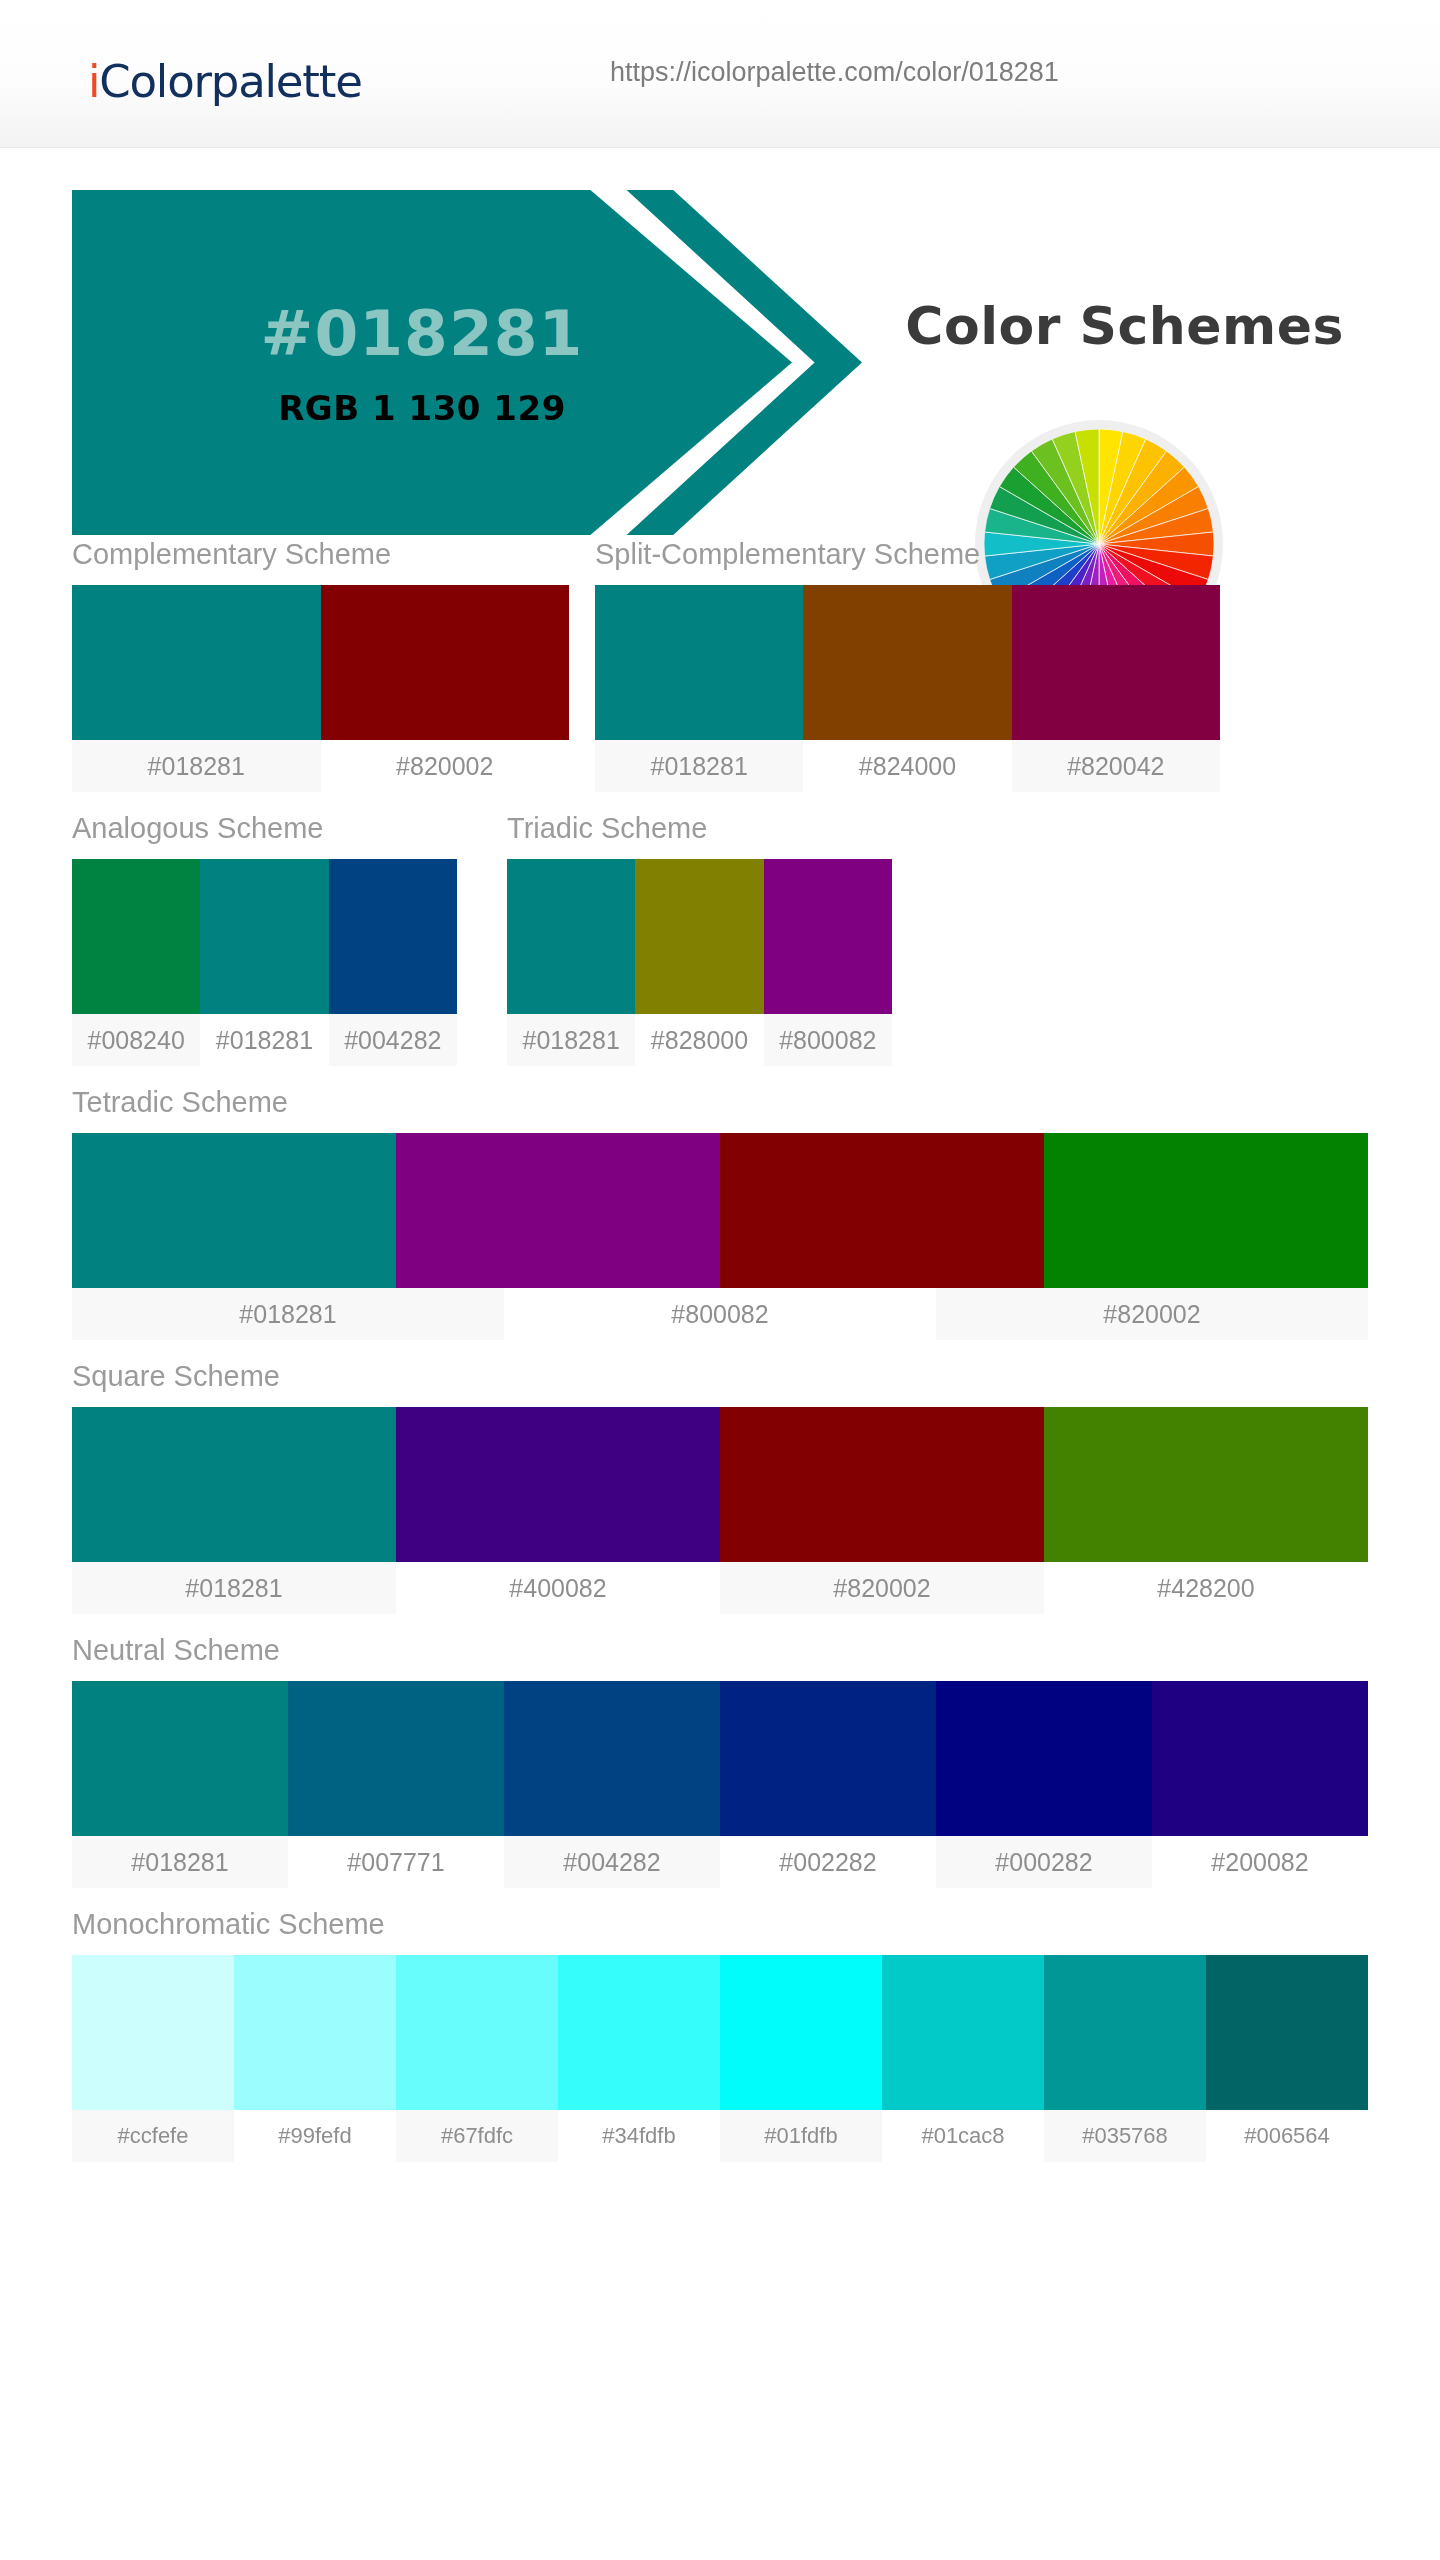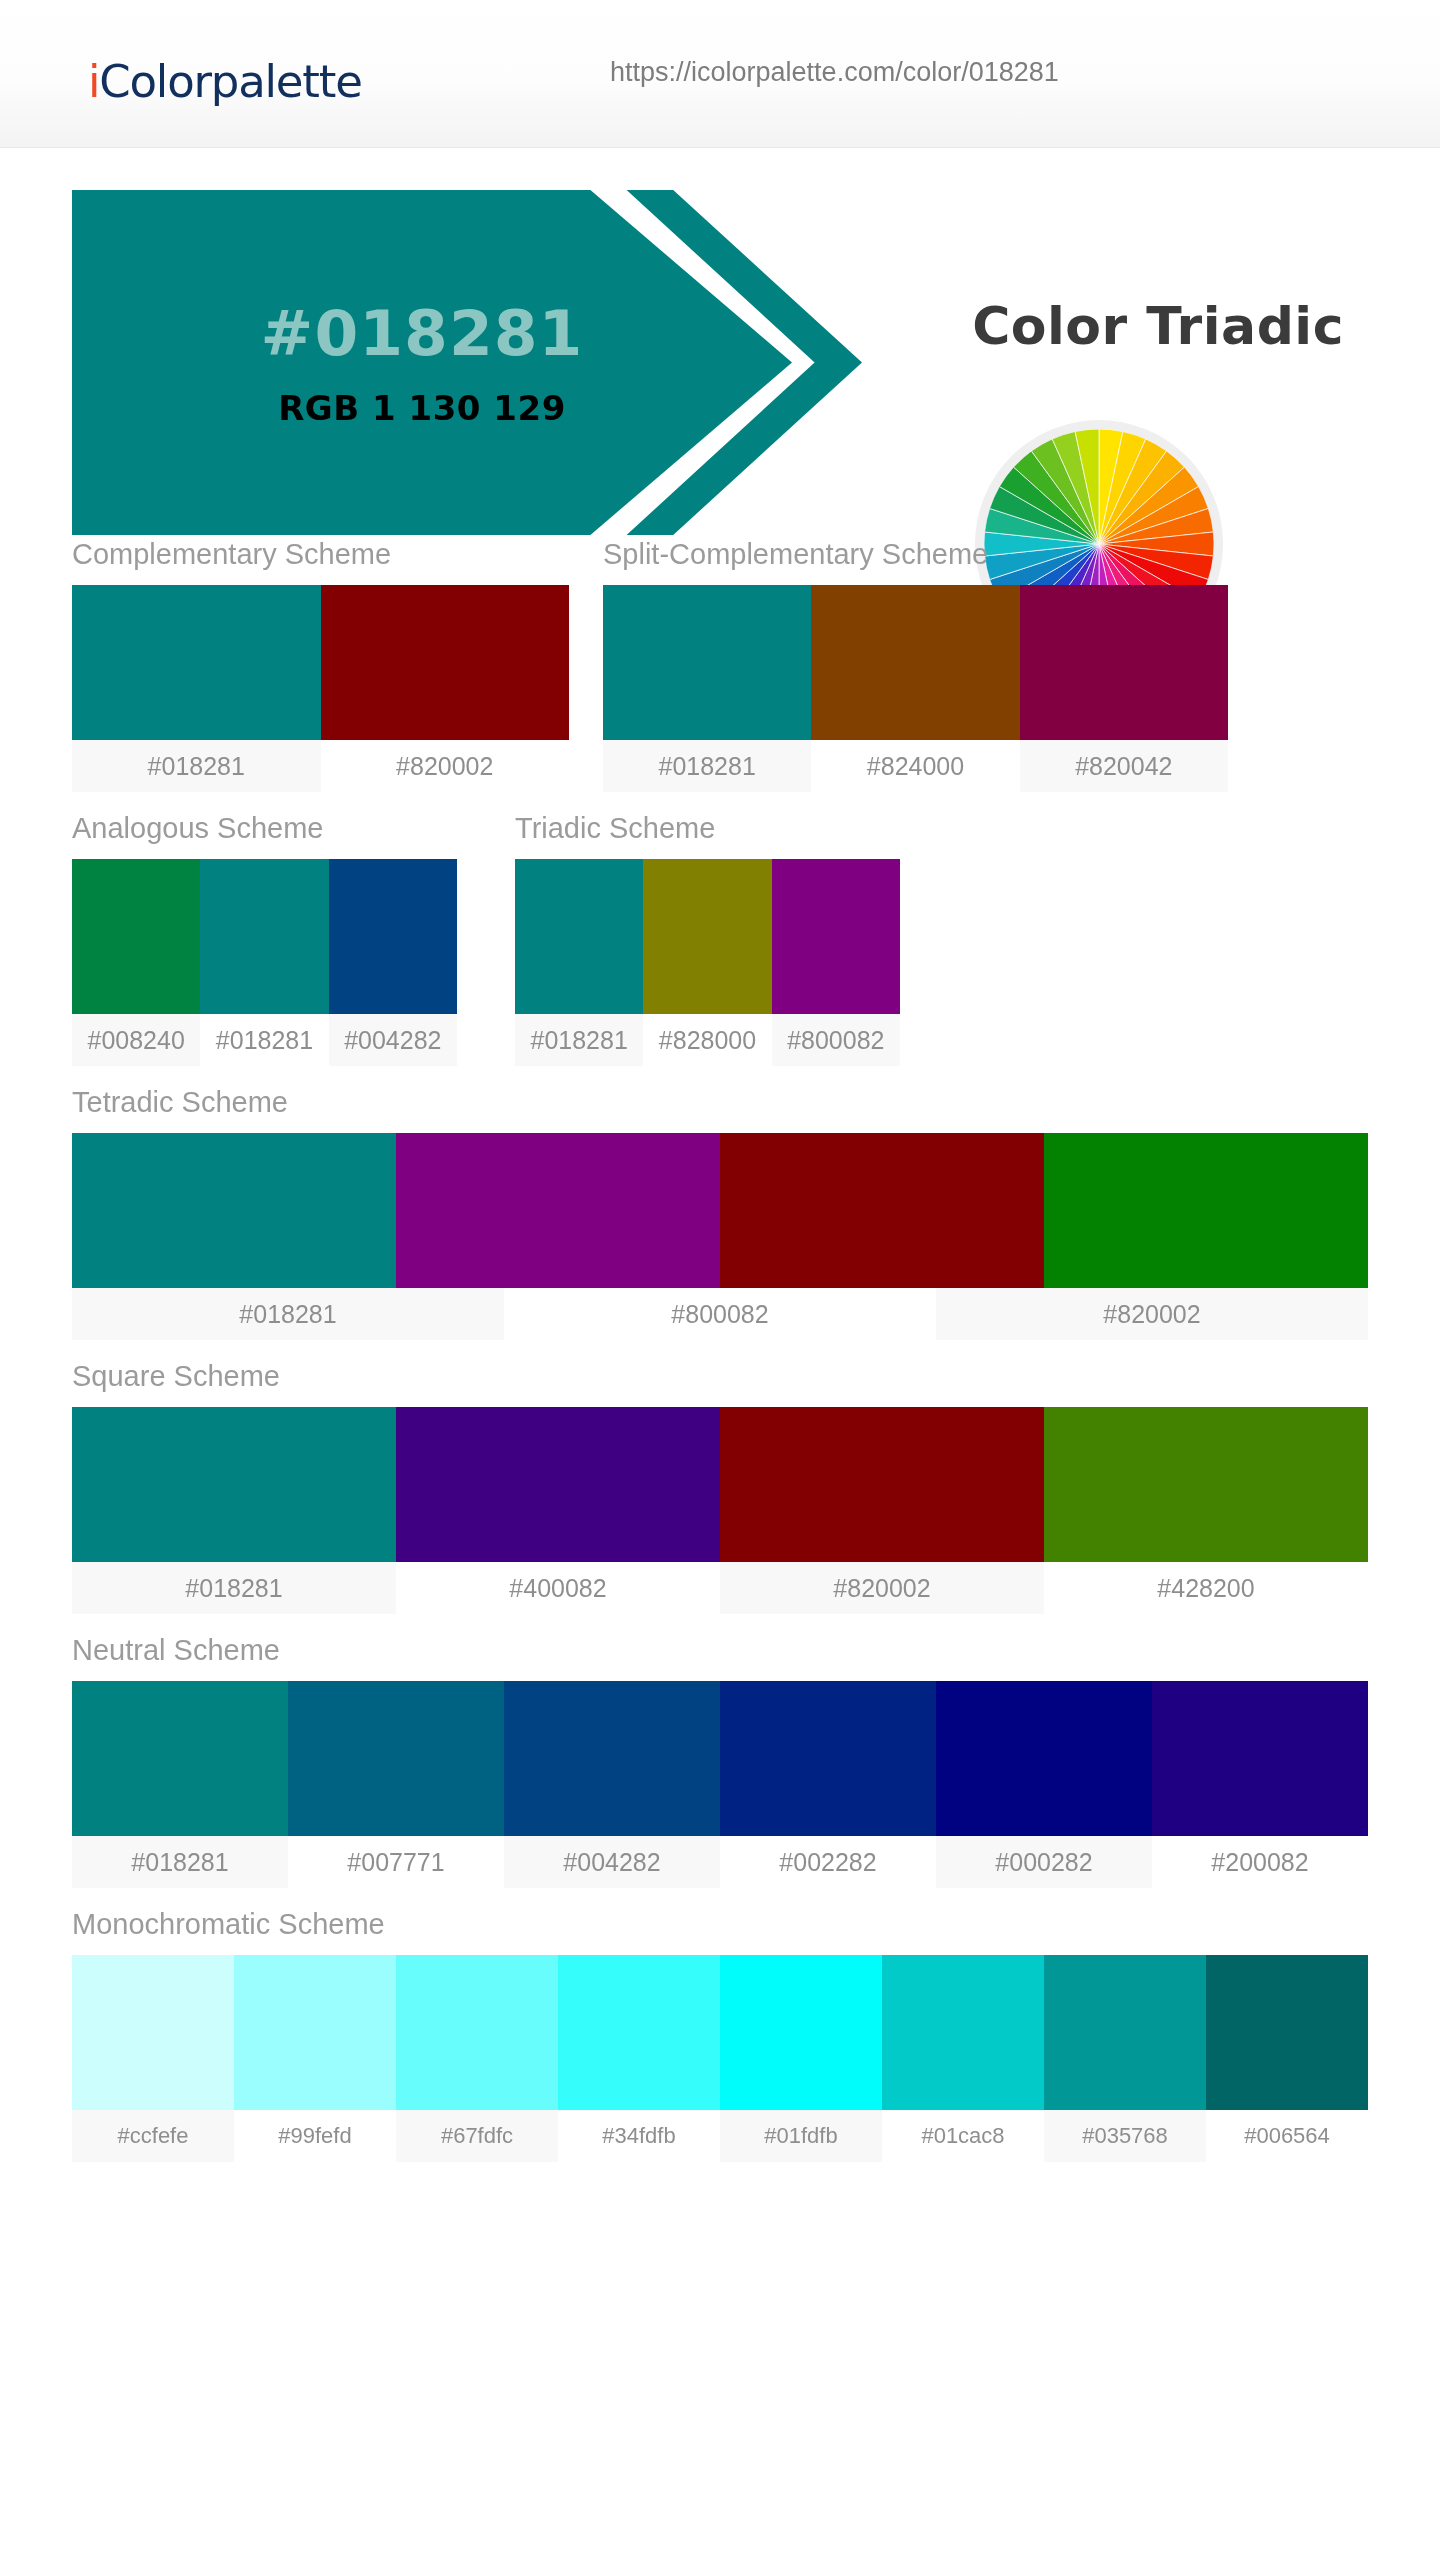"Color Triadic" div.schemes-title { text: Triadic -> Schemes }
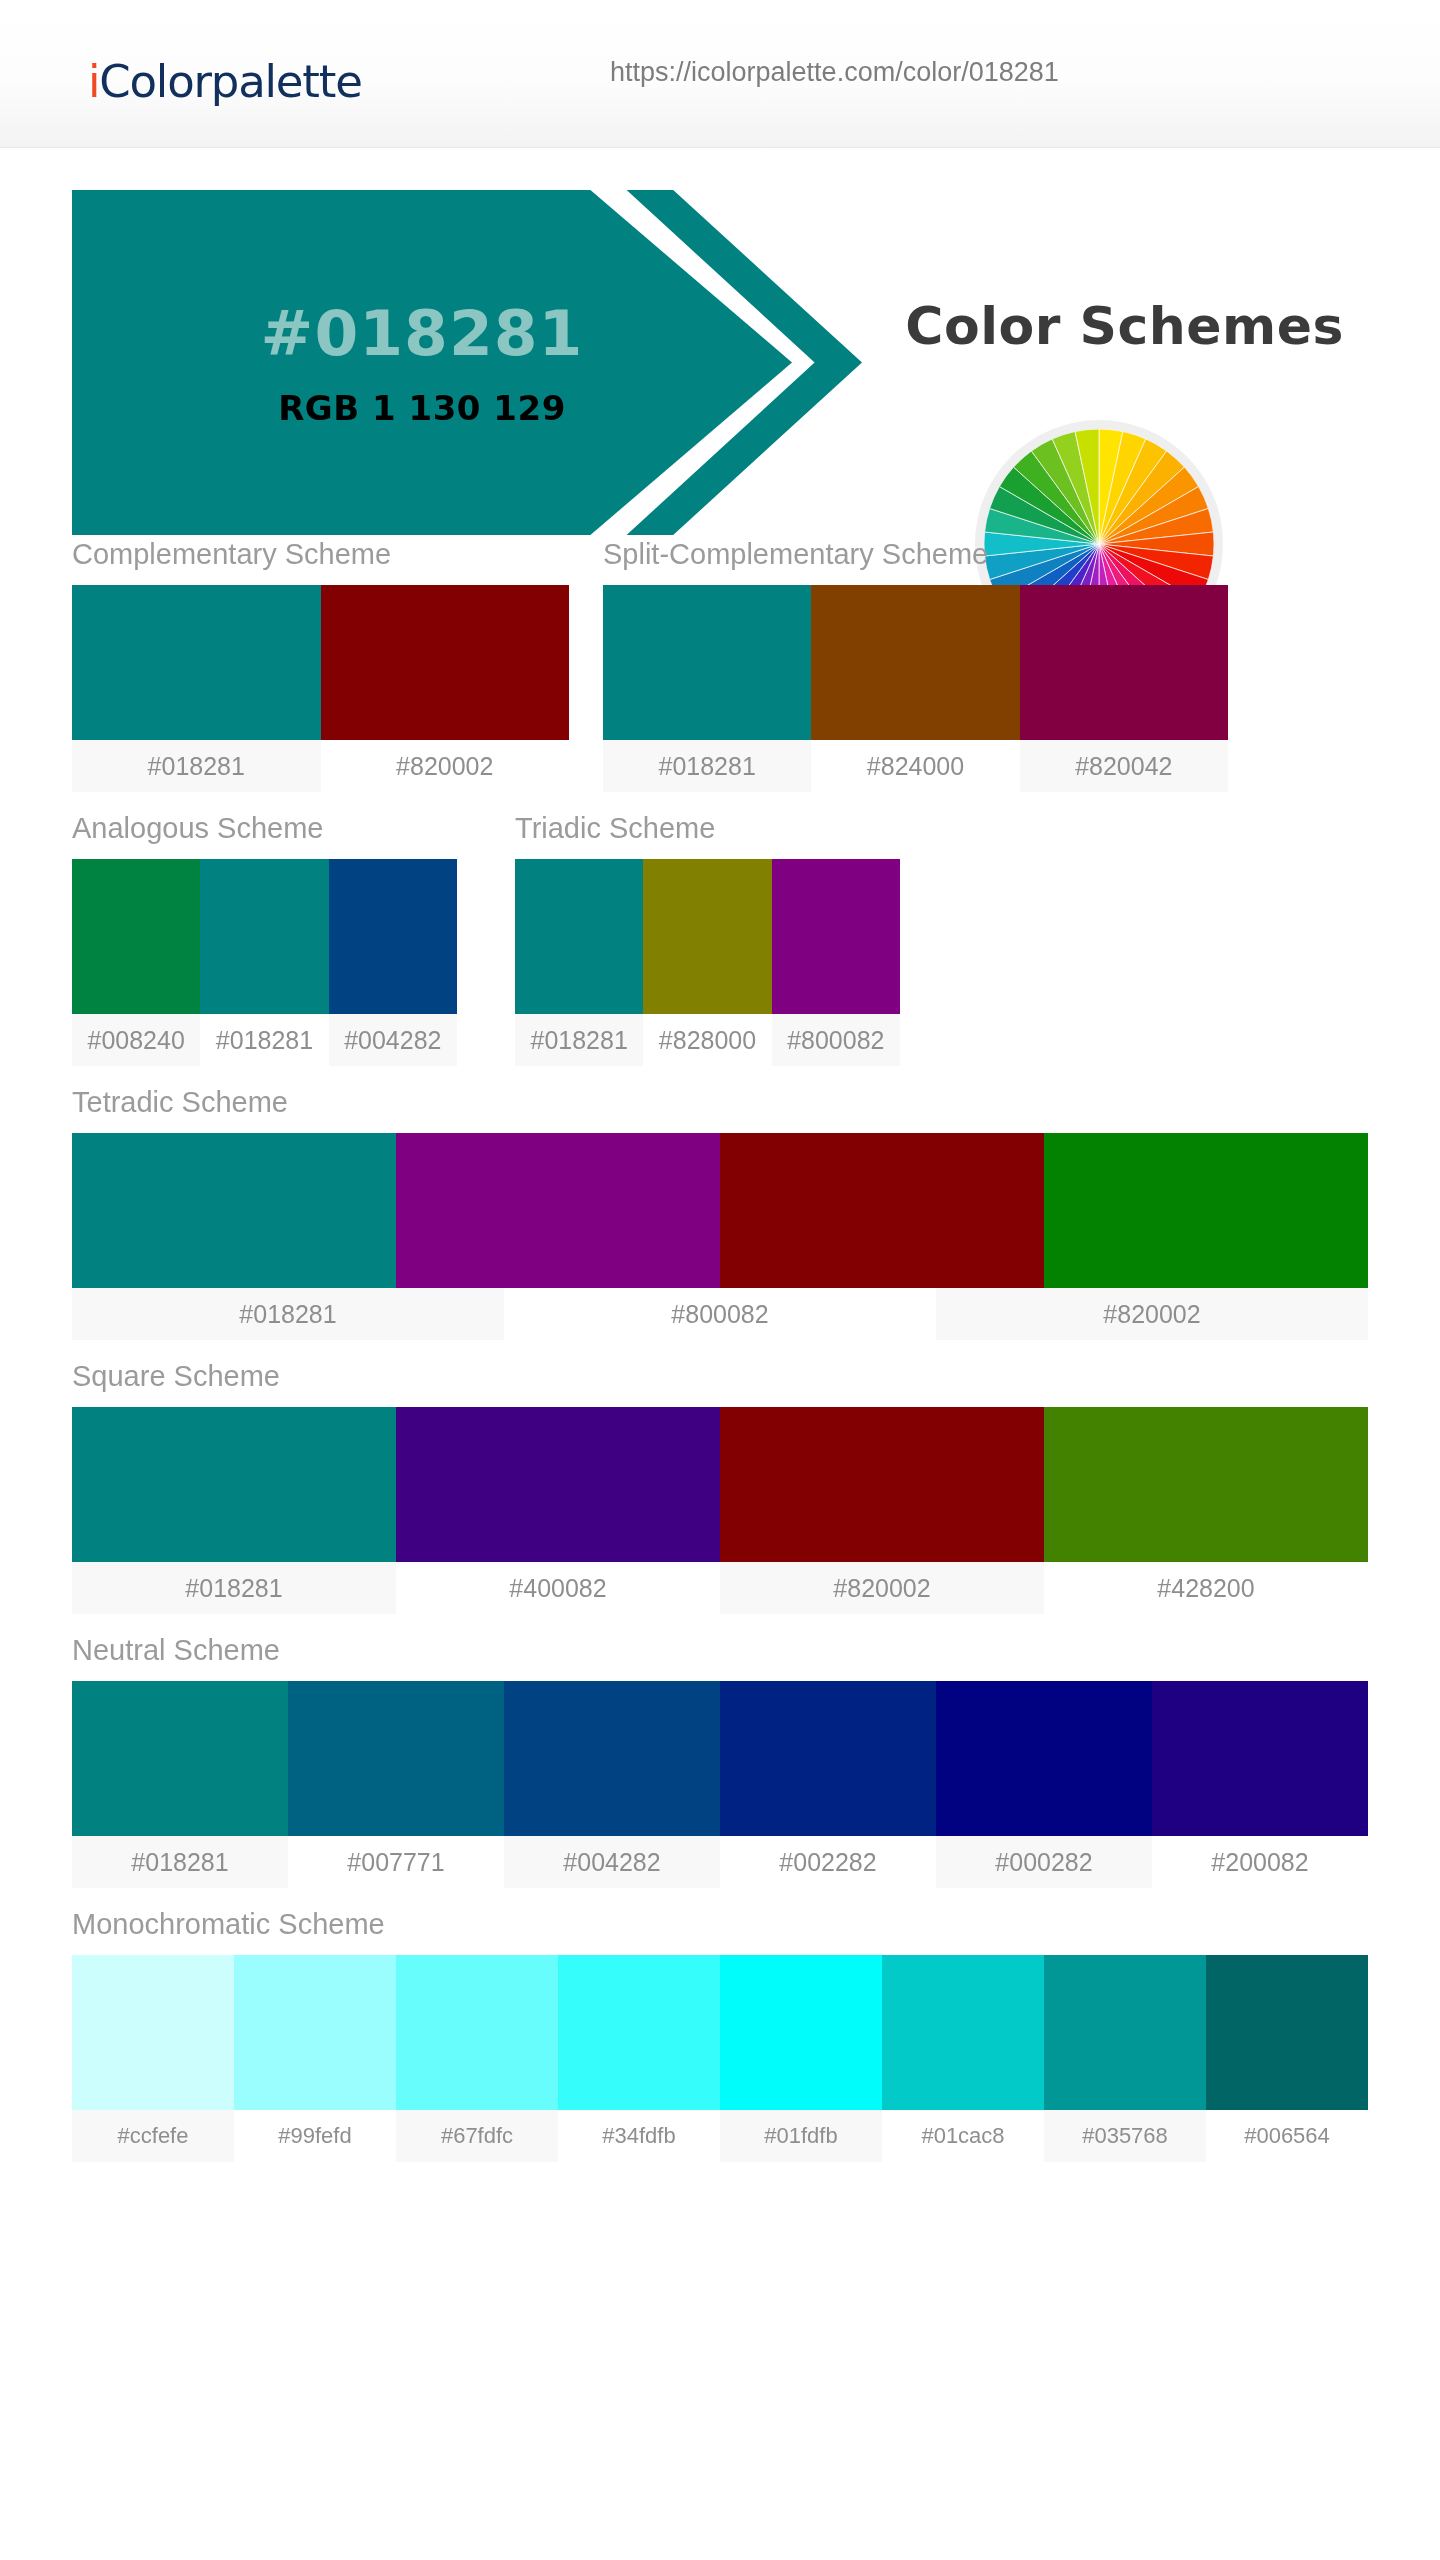"Complementary Scheme" .row { gap: 34px -> 26px }
